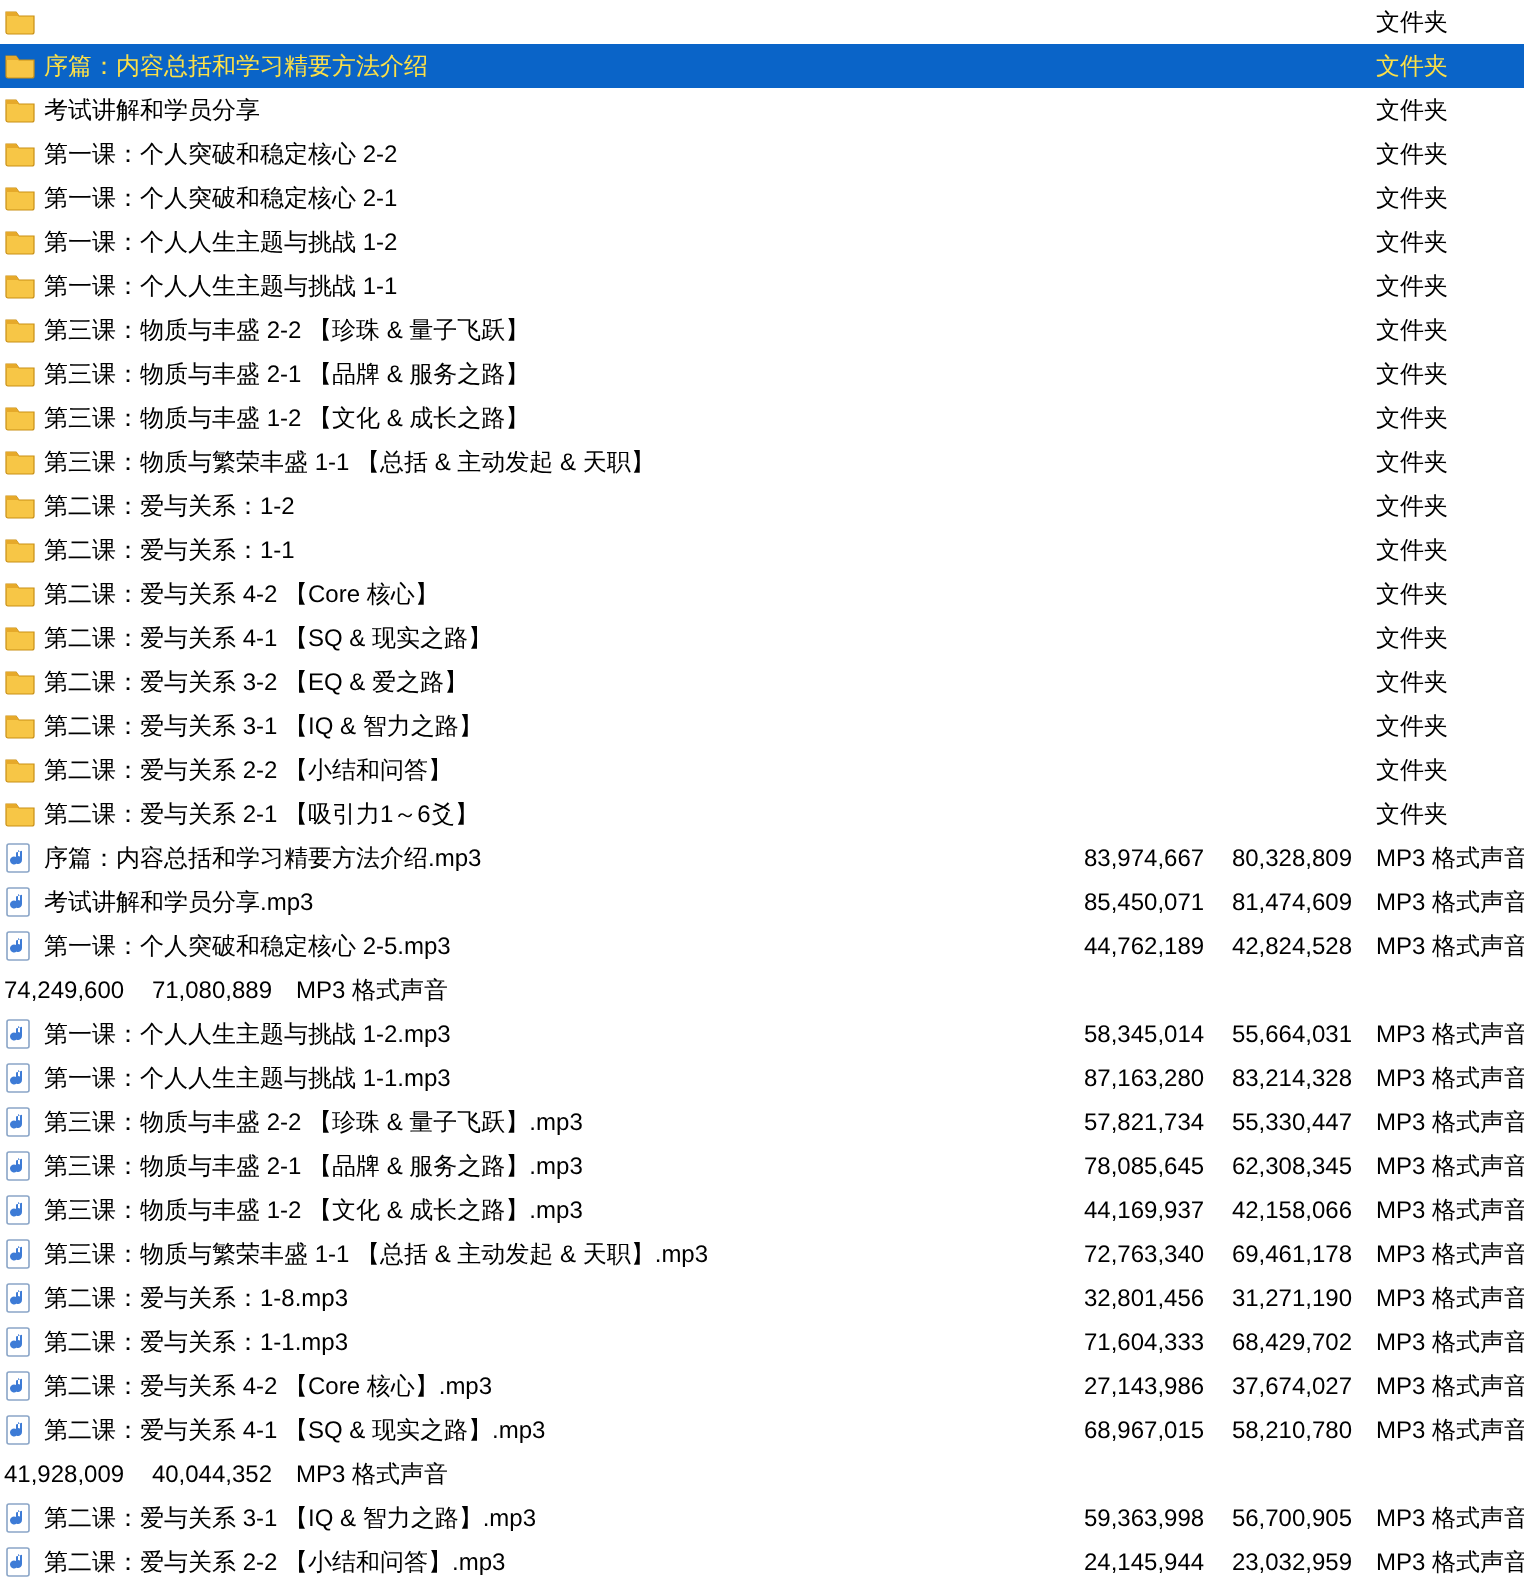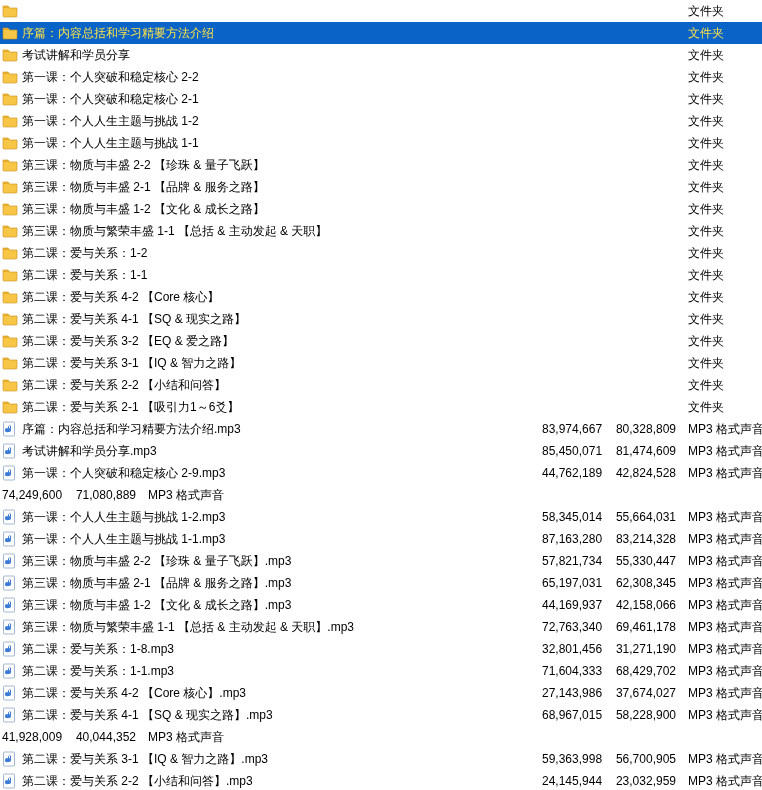"第一课：个人突破和稳定核心 2-9.mp3" span.name-text { text: 2-9.mp3 -> 2-5.mp3 }
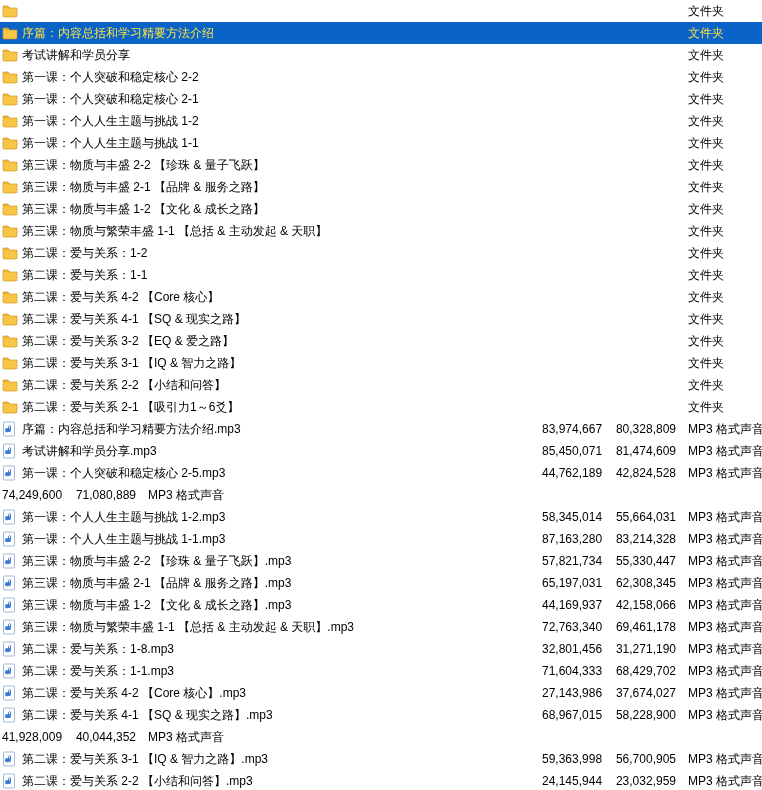"65,197,031" div.col-size1 { text: 65,197,031 -> 78,085,645 }
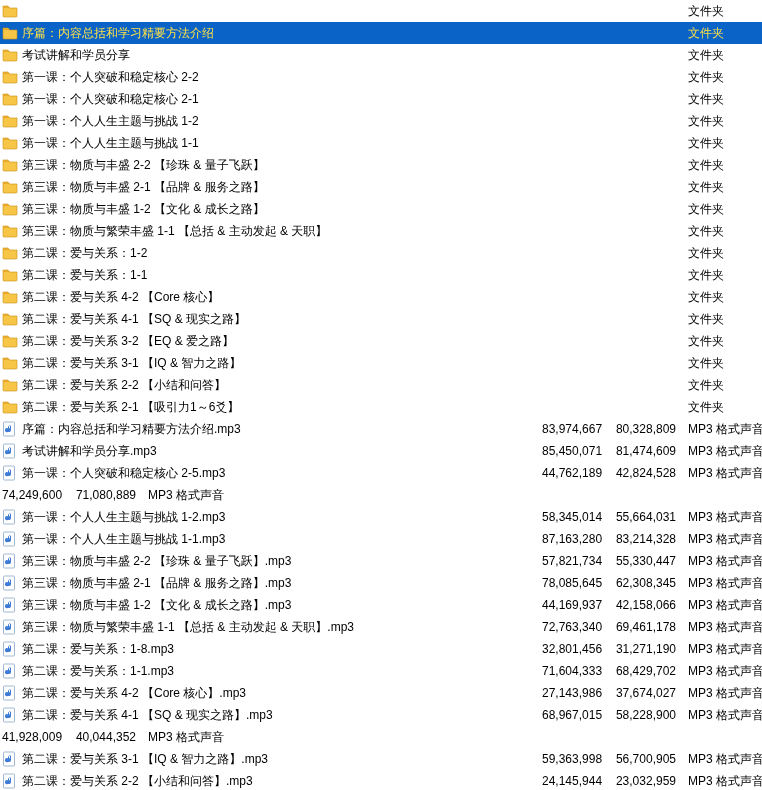"58,228,900" div.col-size2 { text: 58,228,900 -> 58,210,780 }
